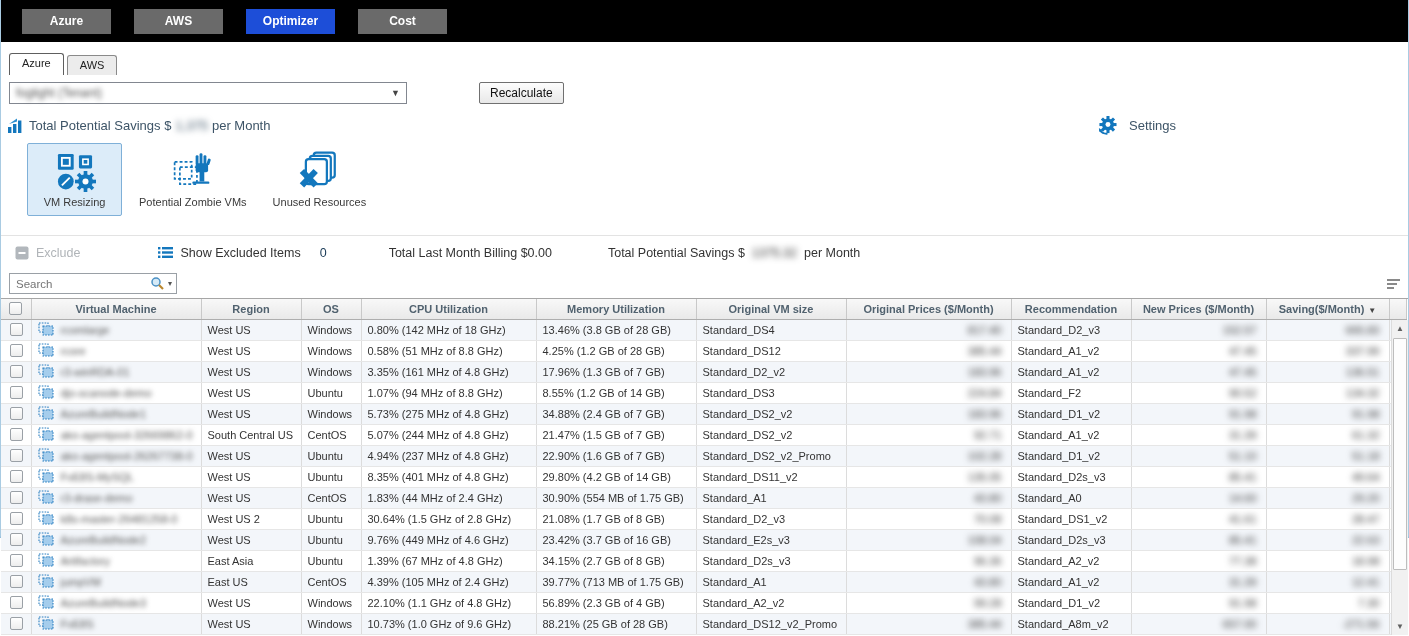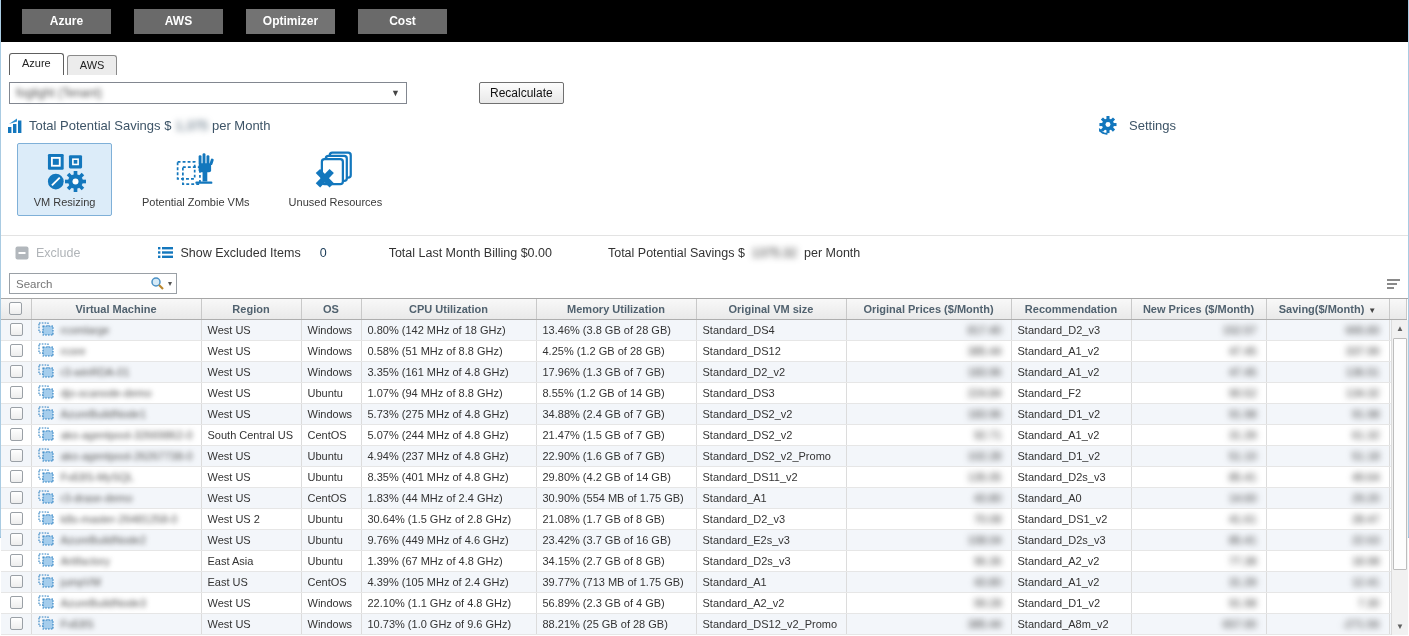"Optimizer" .topbtn.active { background: #737373 -> #1d4ed8 }
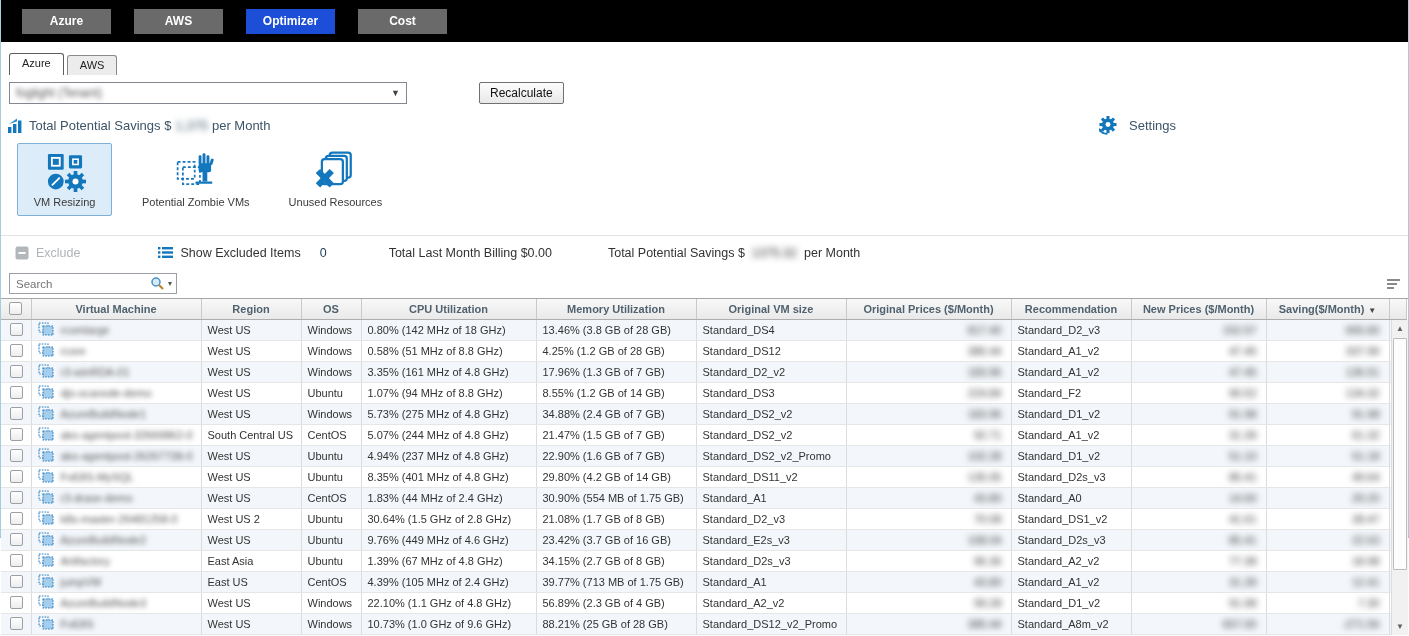"VM Resizing" .cat-row { gap: 21px -> 8px; padding-left: 16px -> 26px }
